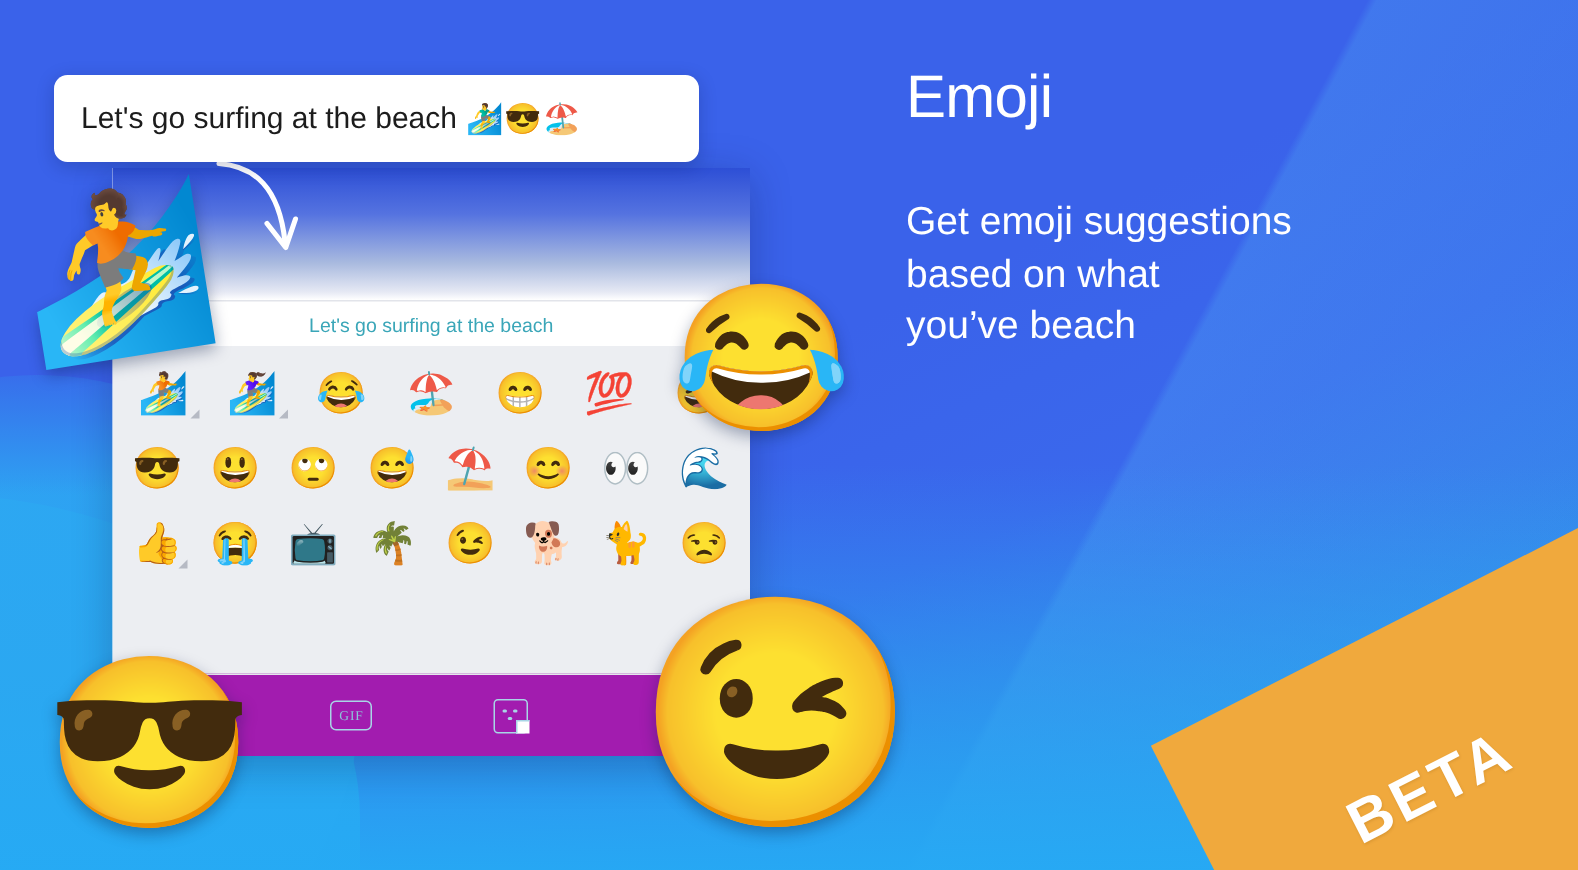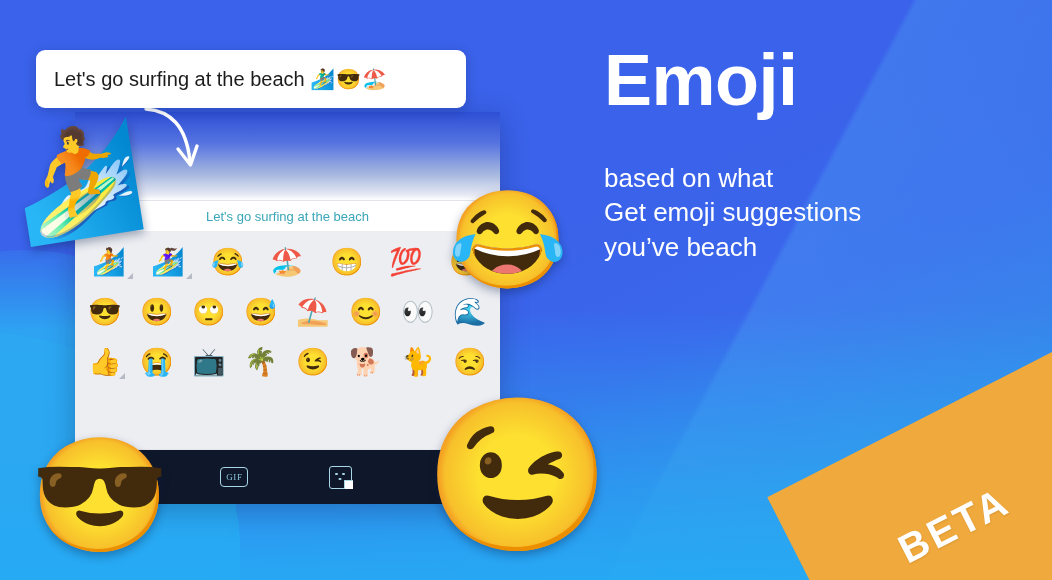"Emoji" .copy h1 { font-size: 72px -> 40px; font-weight: bold -> normal }
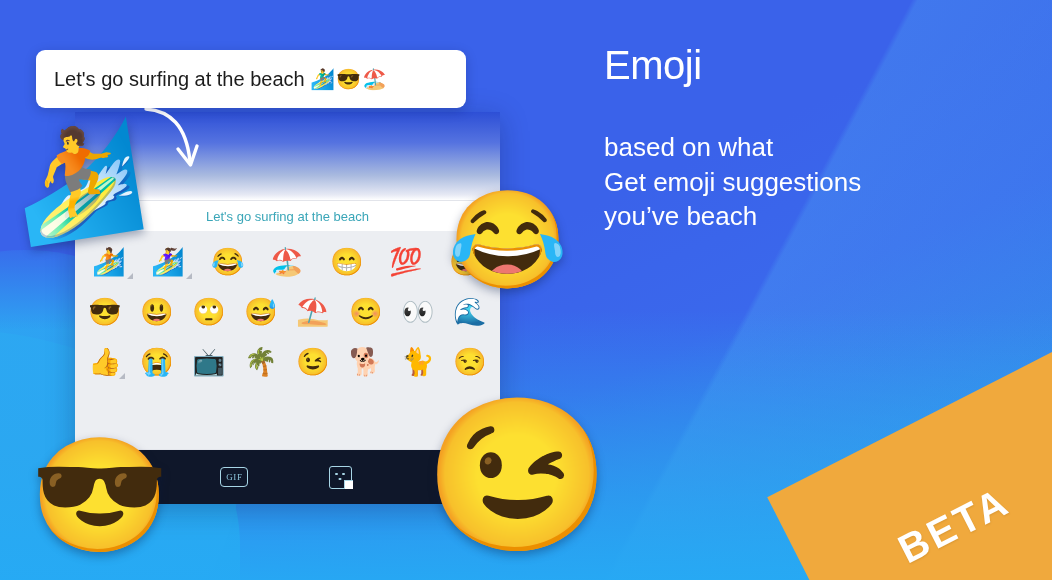"based on what" span { order: before "Get emoji suggestions" -> after "Get emoji suggestions" }
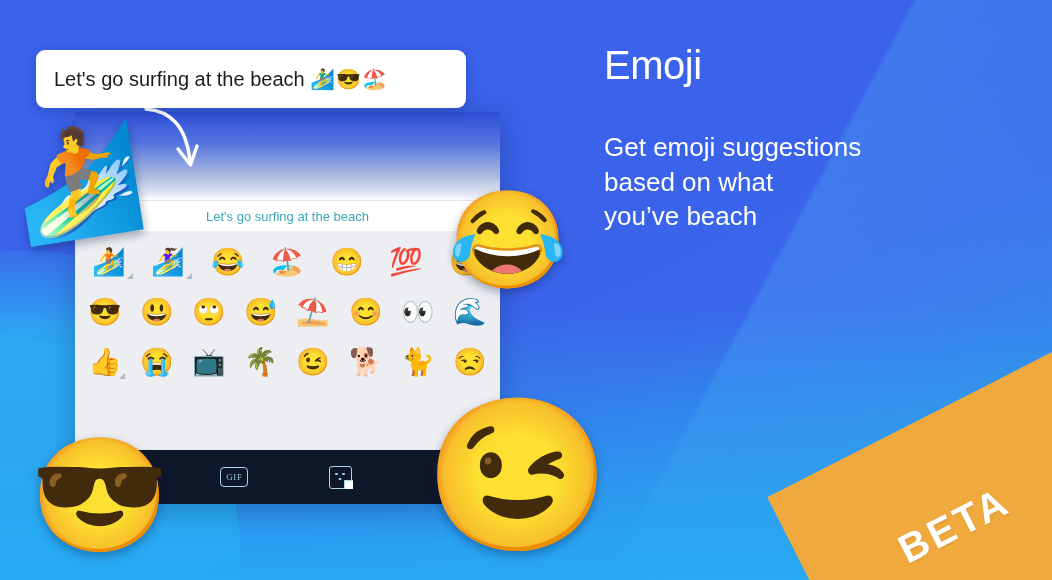"GIF" .kb-toolbar { background: #0f172a -> #a21caf }
